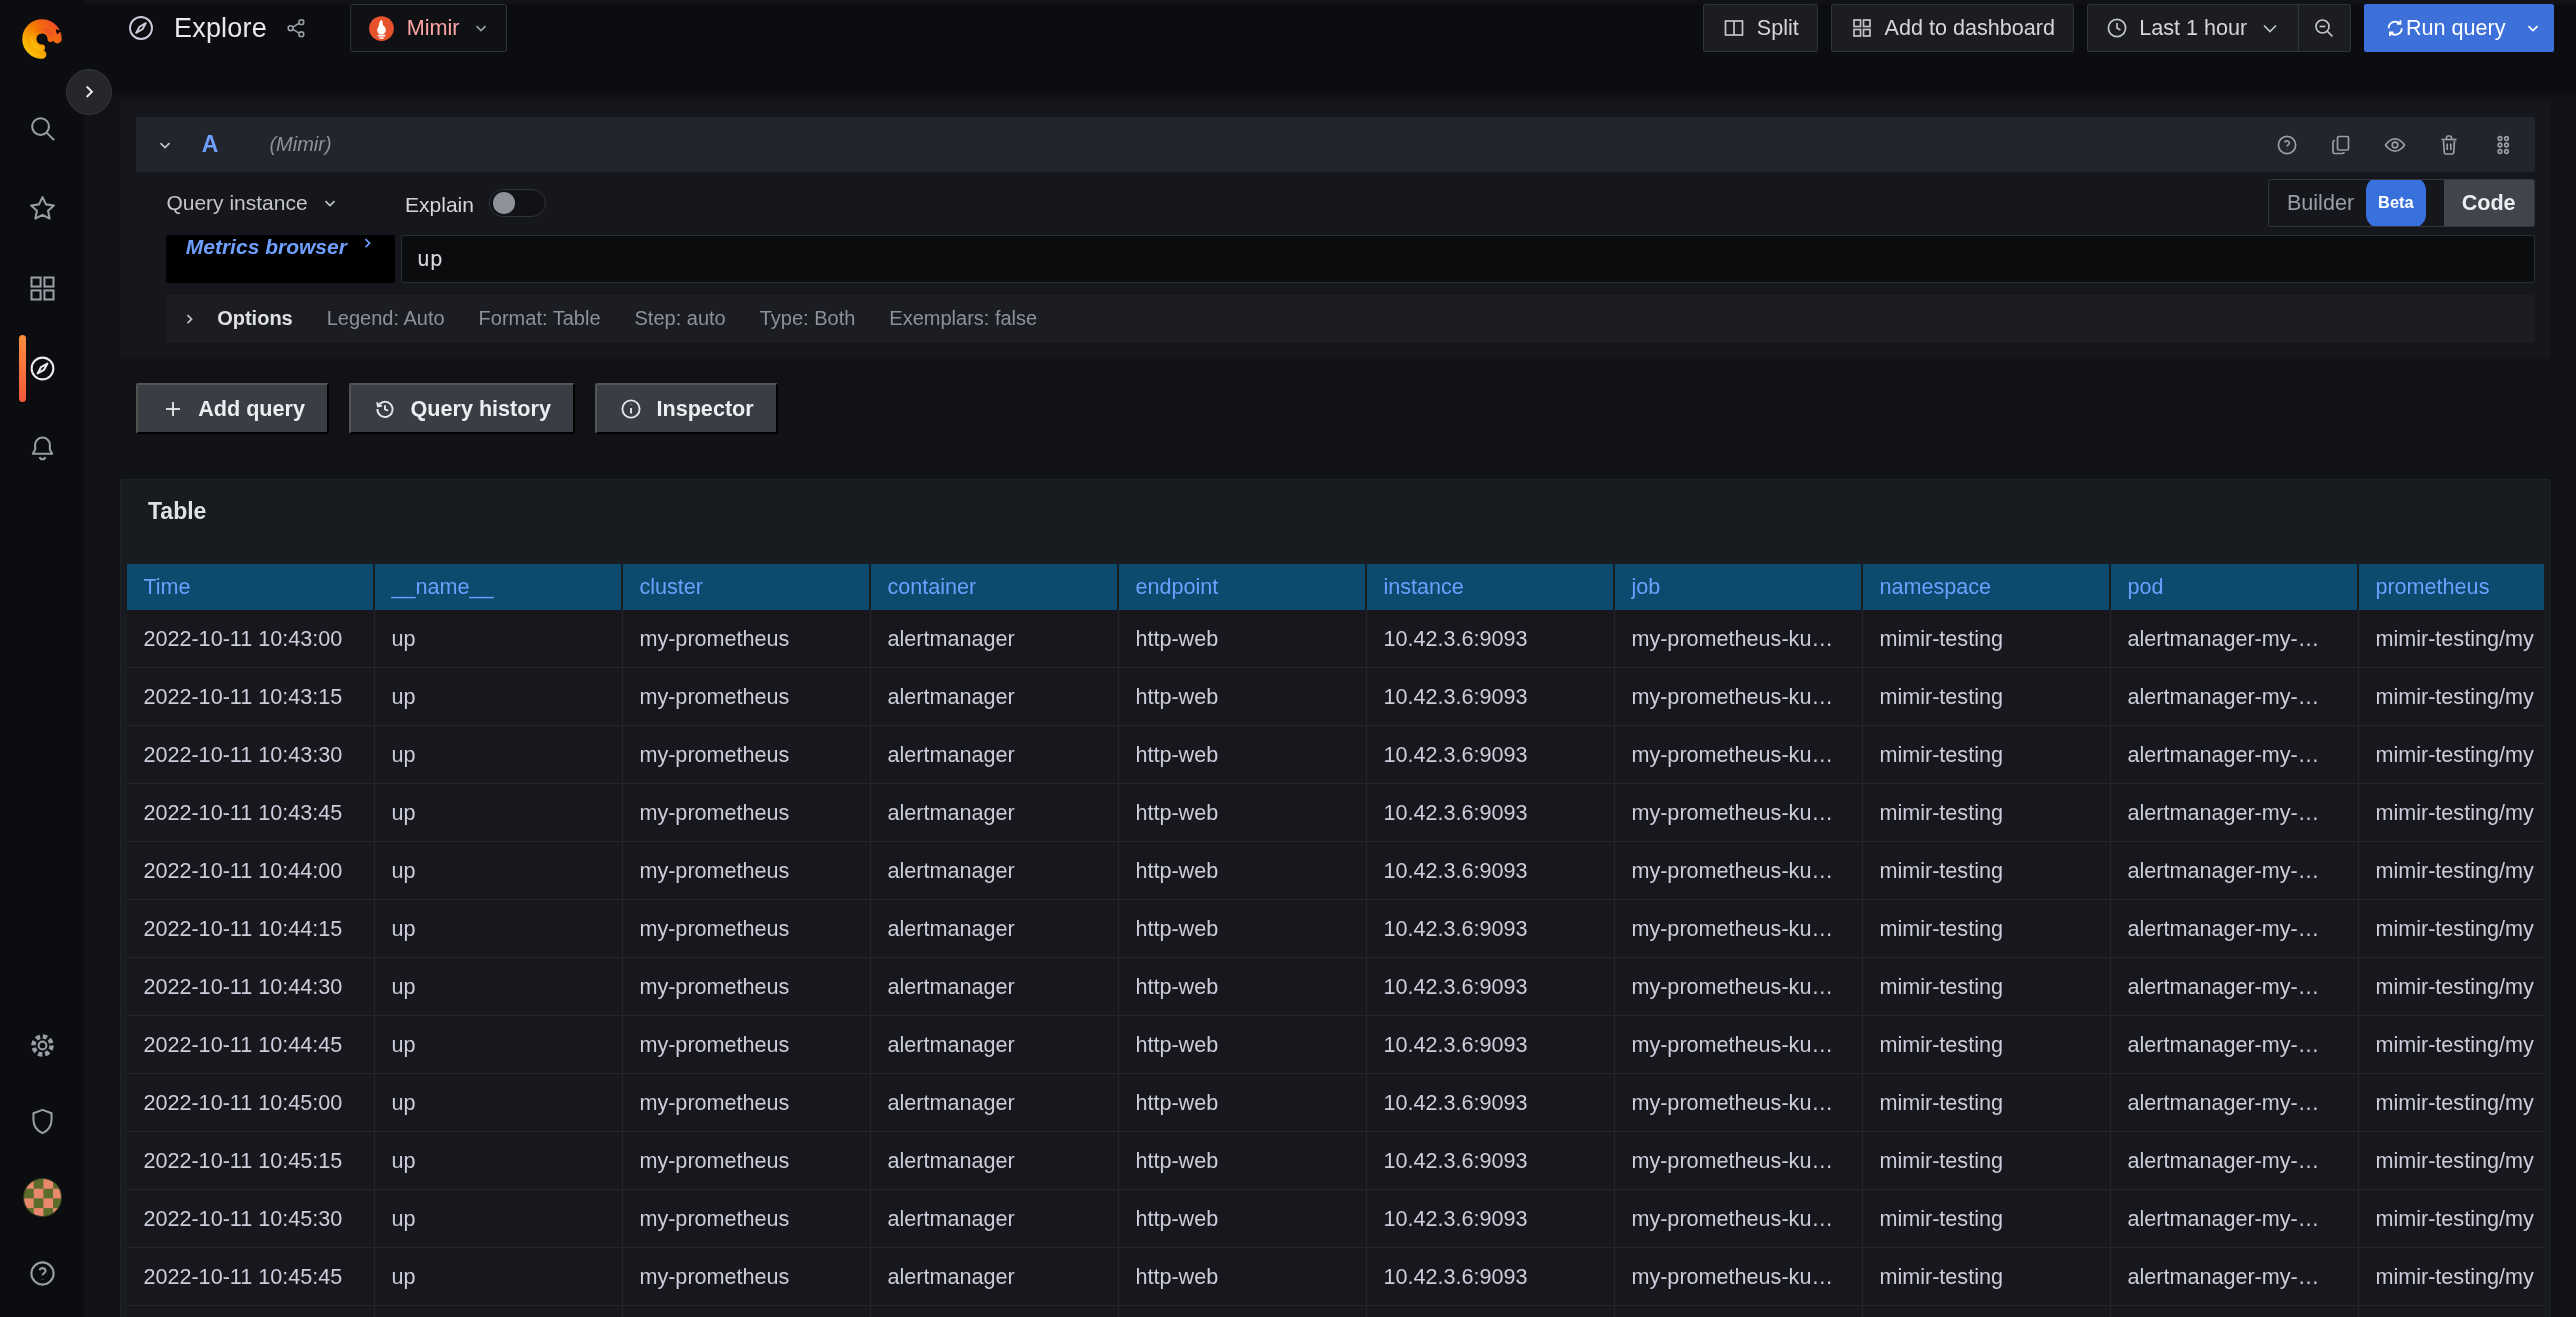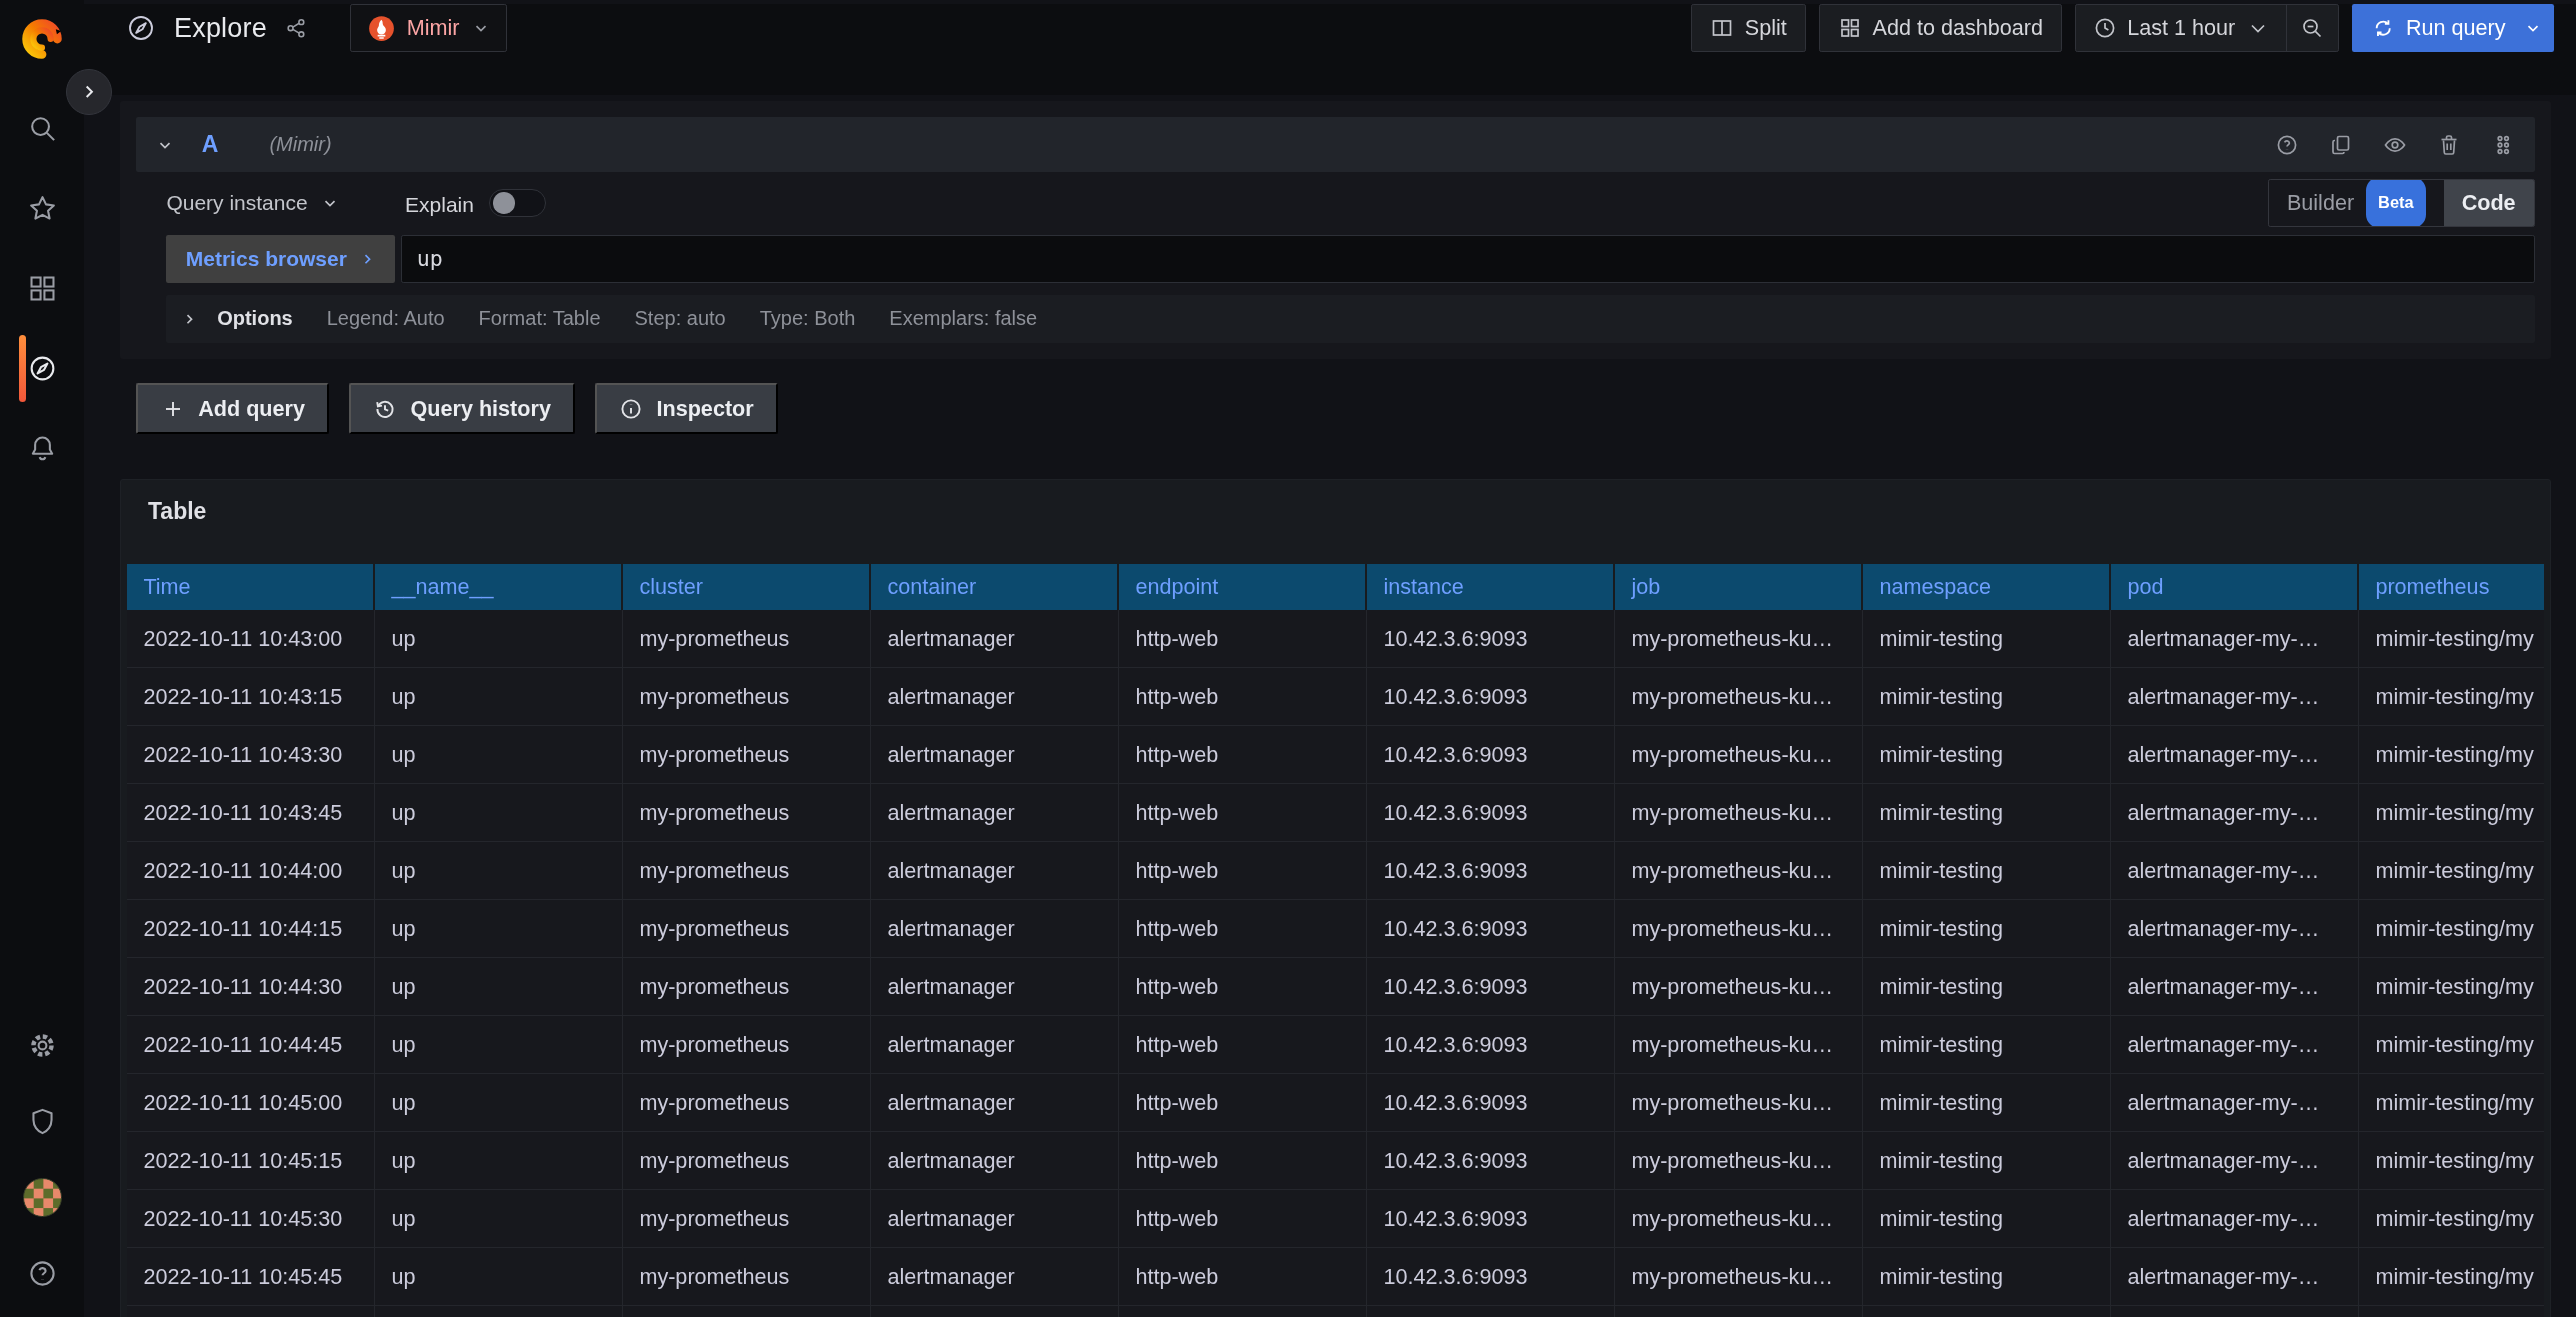"Run query" .run-main { gap: 12px -> none }
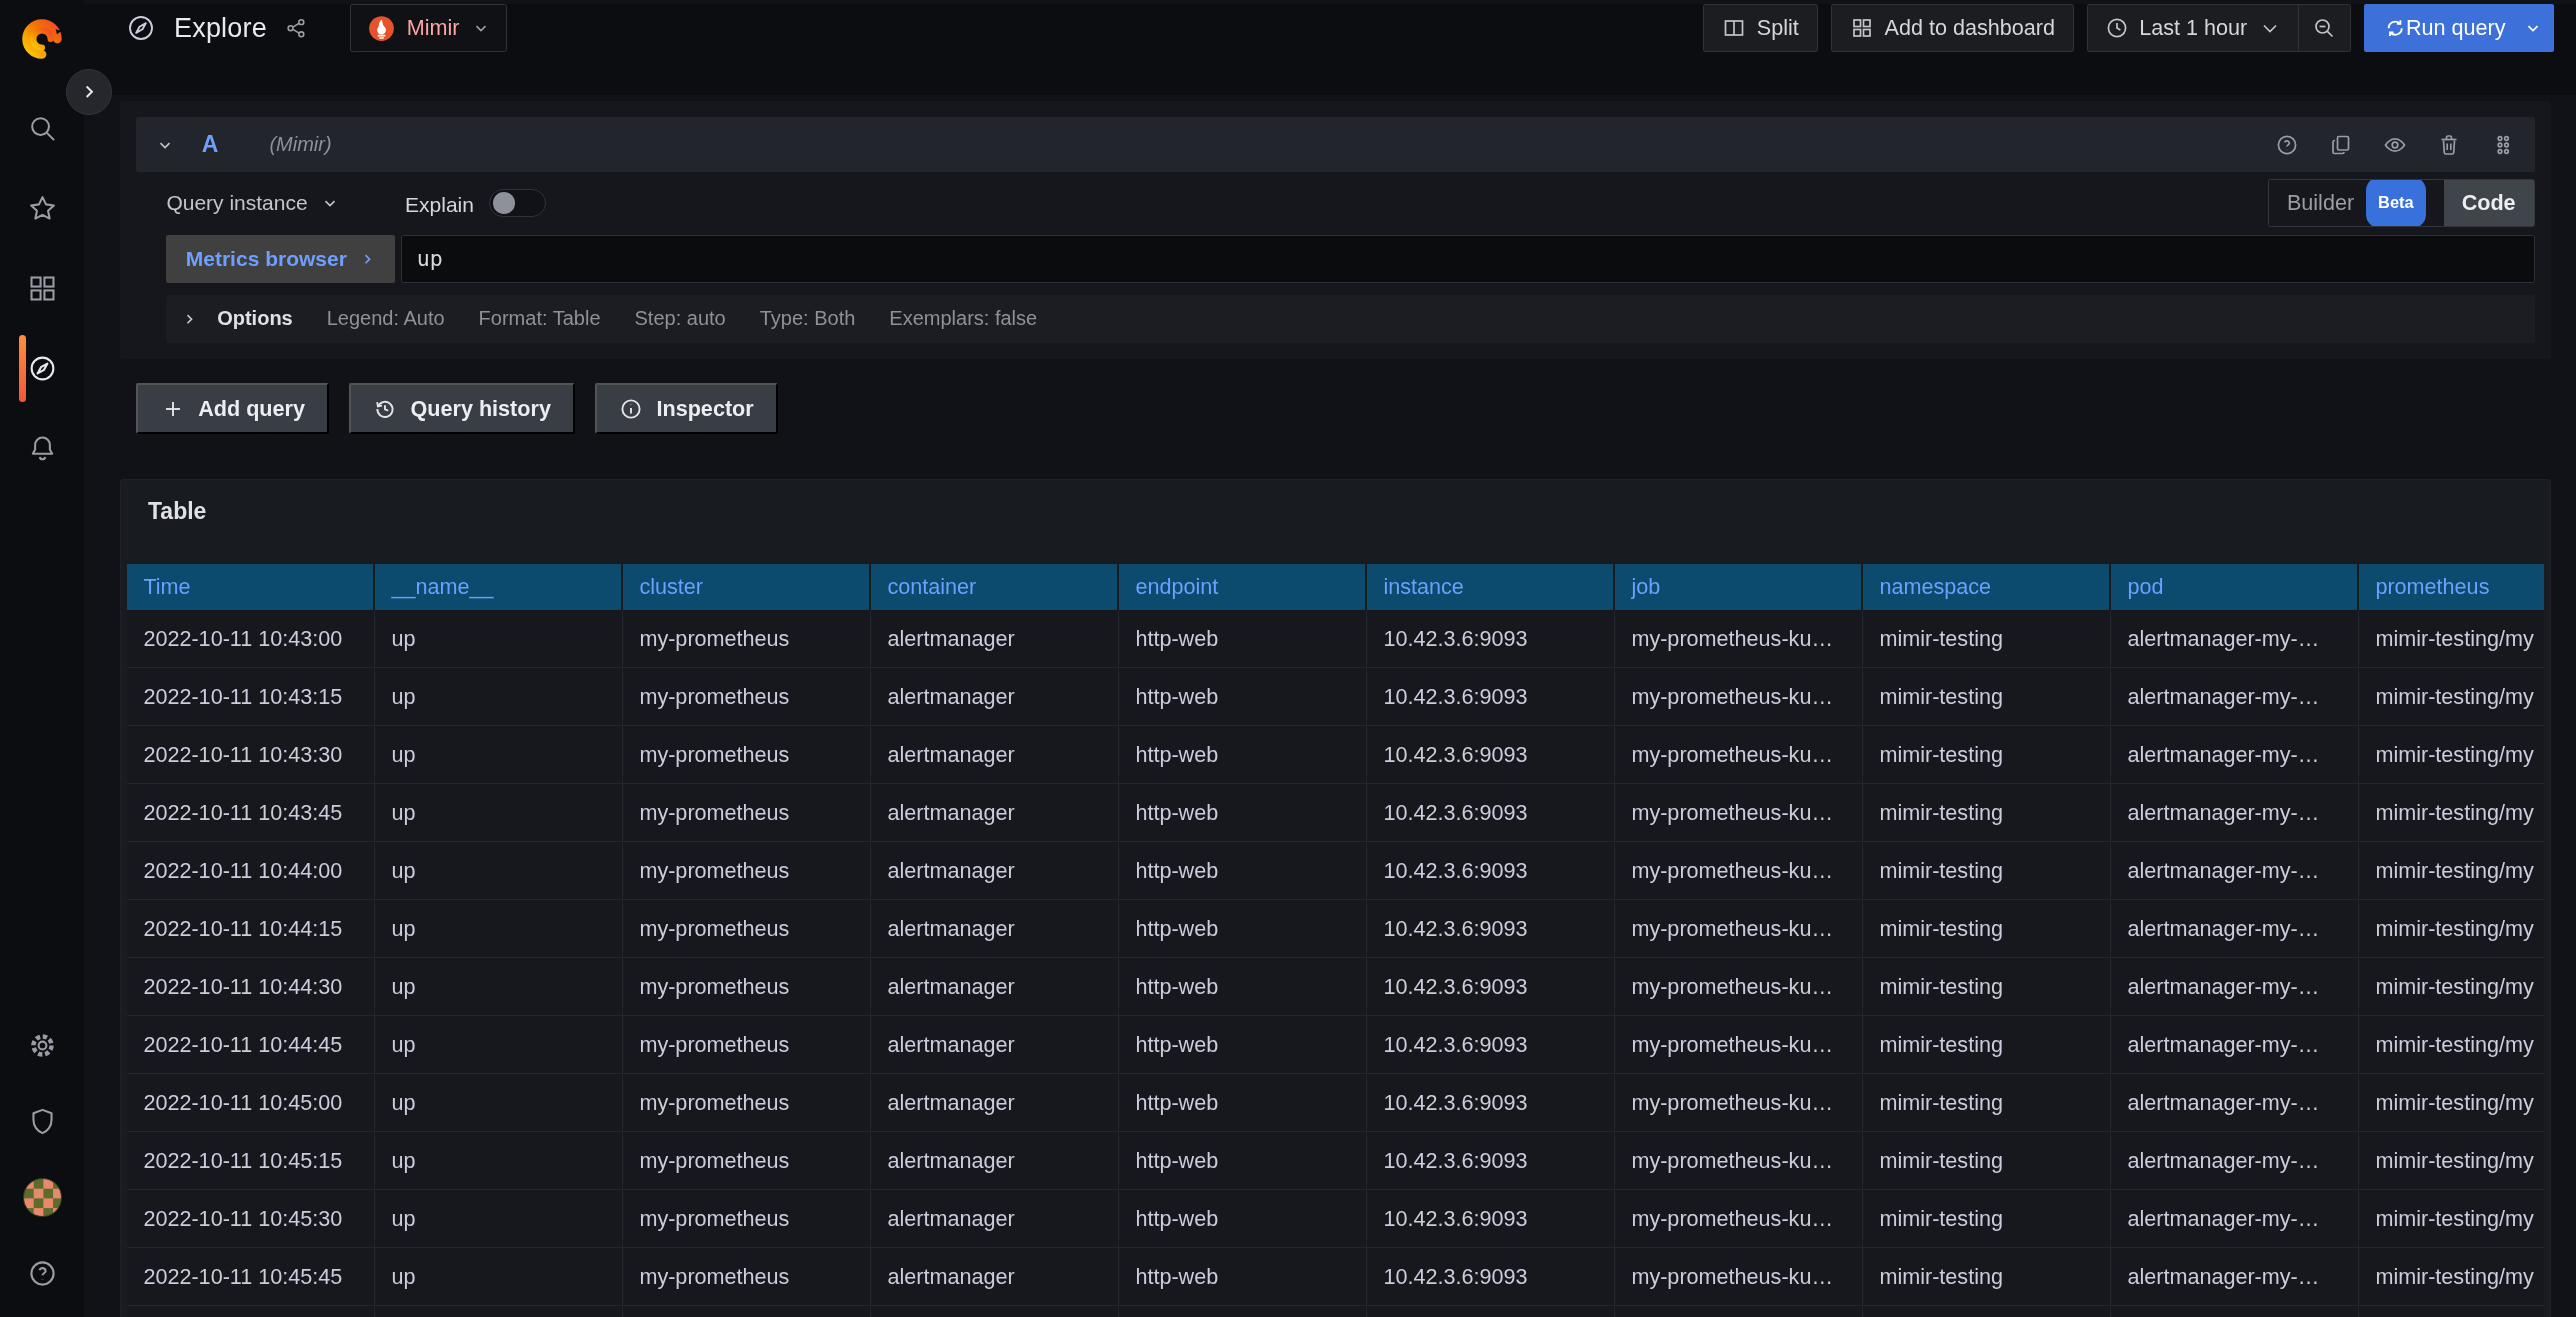"Metrics browser" .metrics-chip { align-items: center -> none; background: #404040 -> #000000; font-style: none -> italic }
